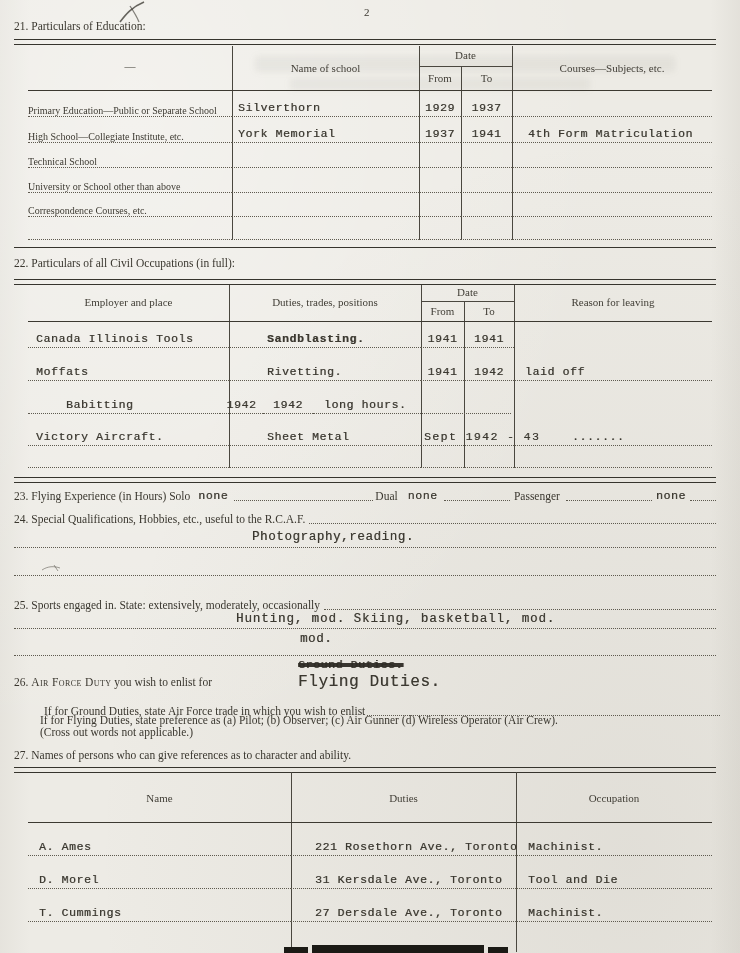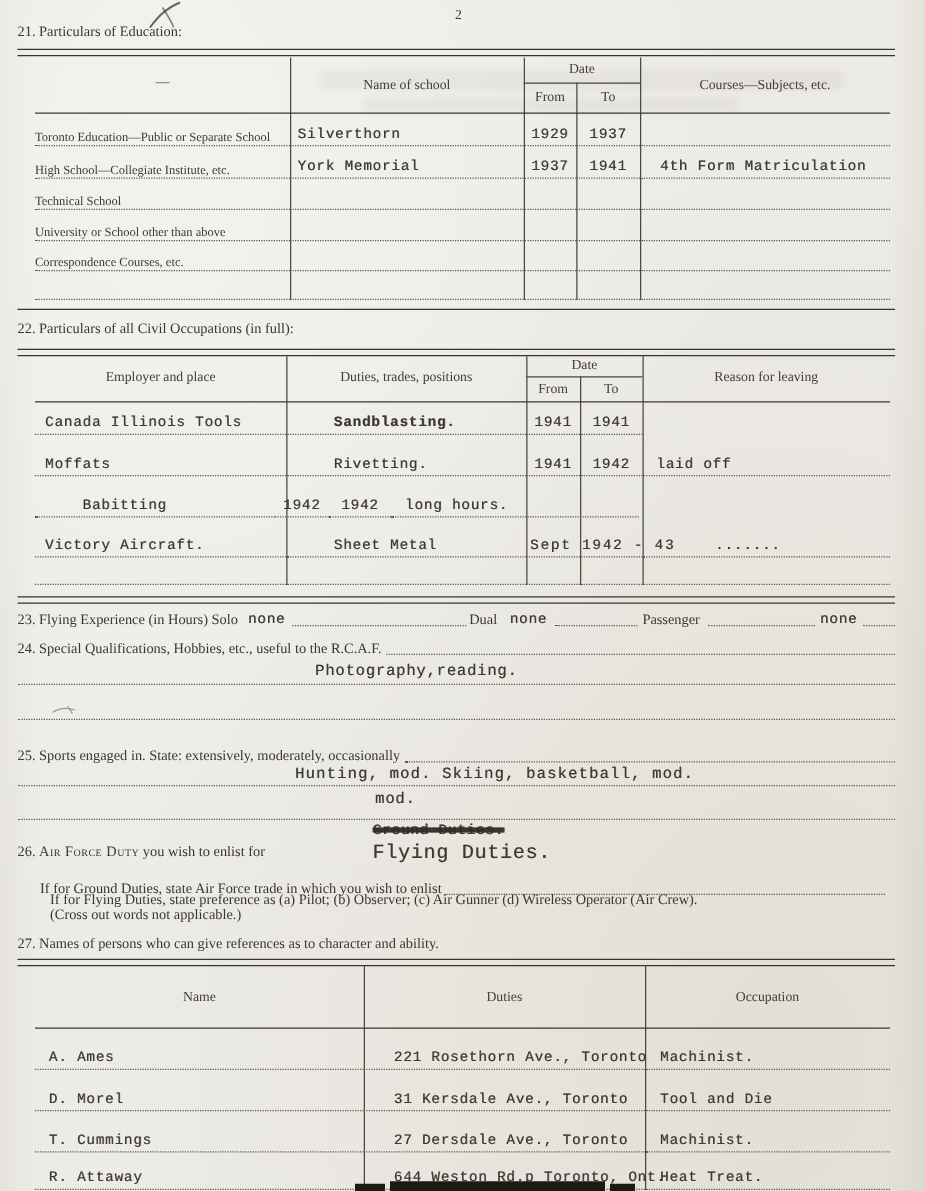"Toronto Education—Public or Separate" span.lbl { text: Toronto -> Primary }
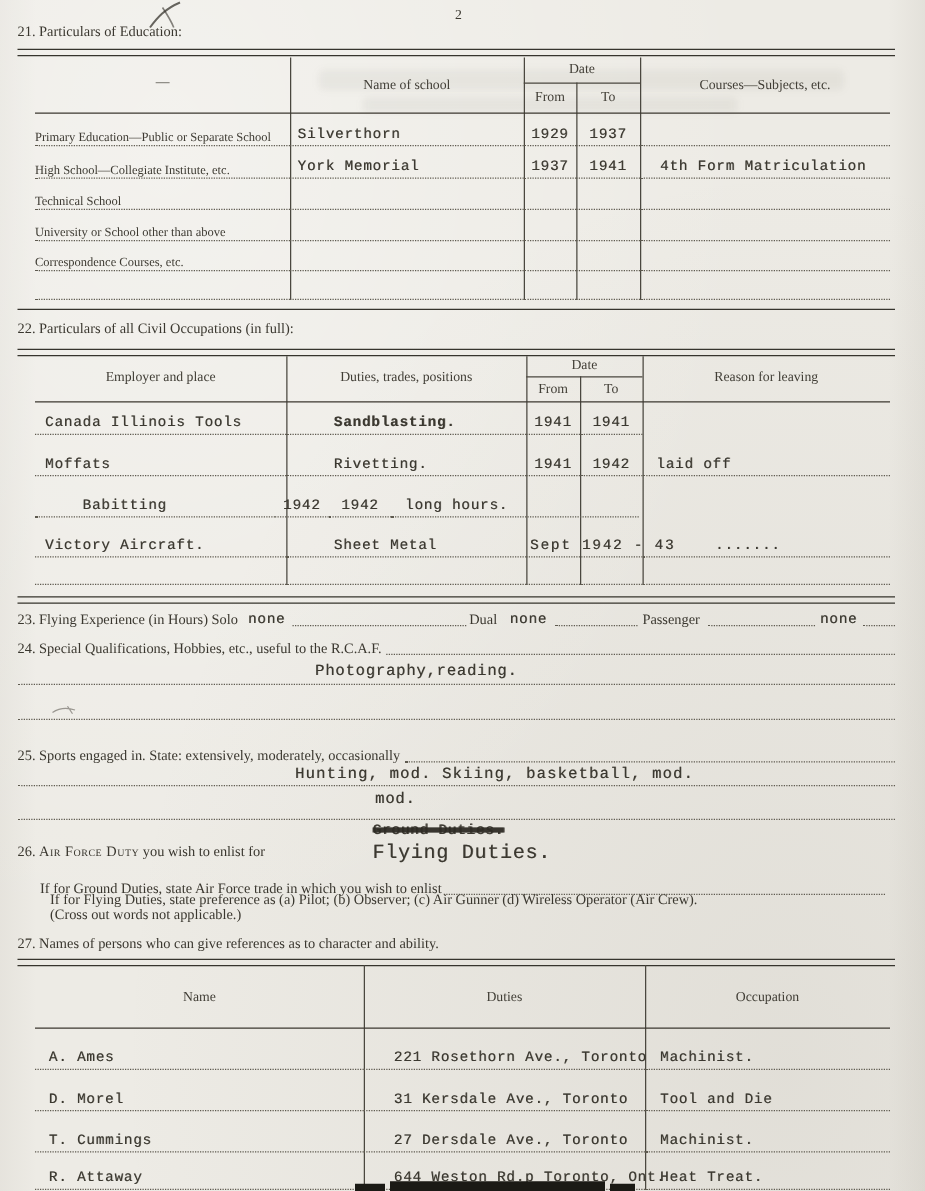"If for Ground Duties, state" div.abs { left: 32px -> 44px }
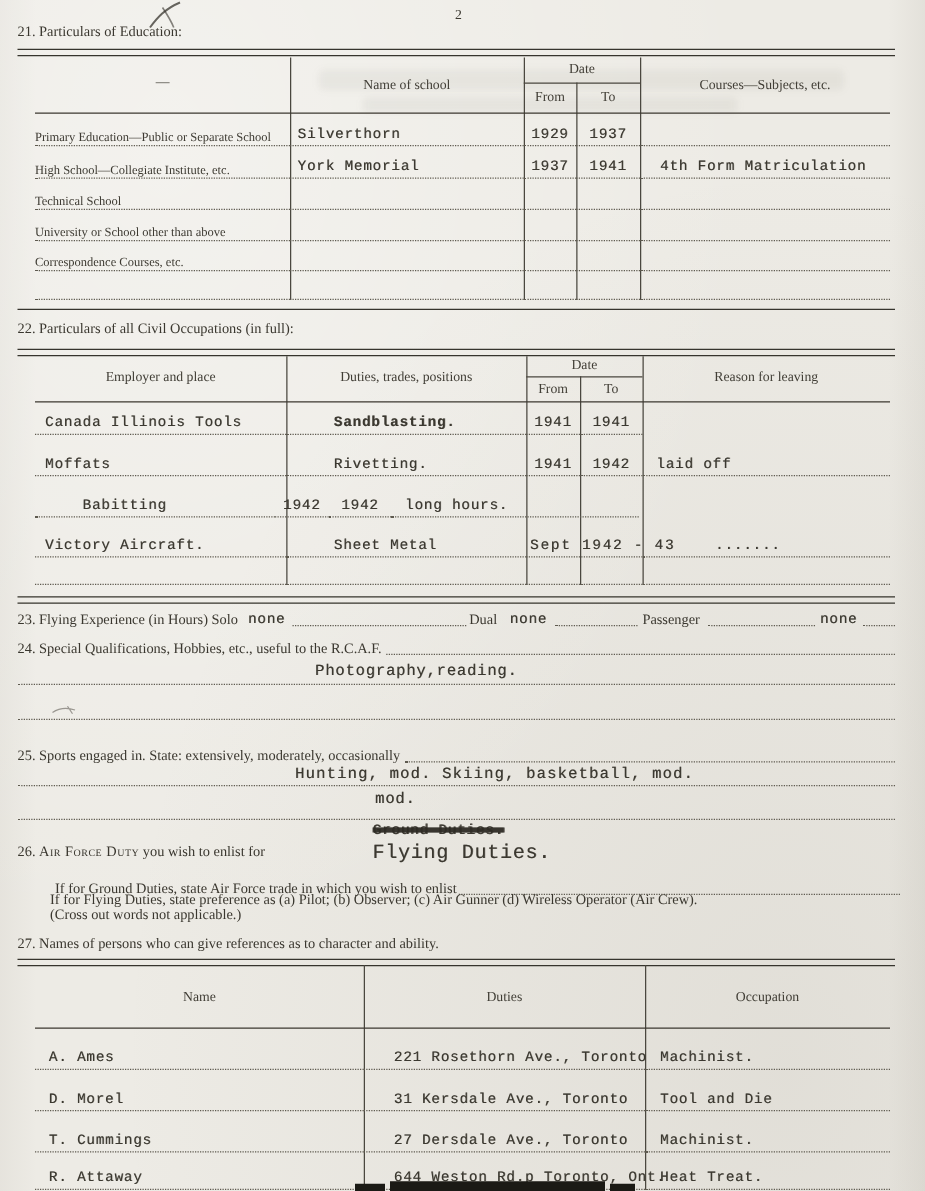"R. Attaway" div.cellrow { html: <div> <div> <span>R. Attaway</span> </div> <div> <span>644 Weston Rd.p Toronto, Ont.</span> </div> <div> <span>Heat Treat.</span> </div> </div> -> none }
